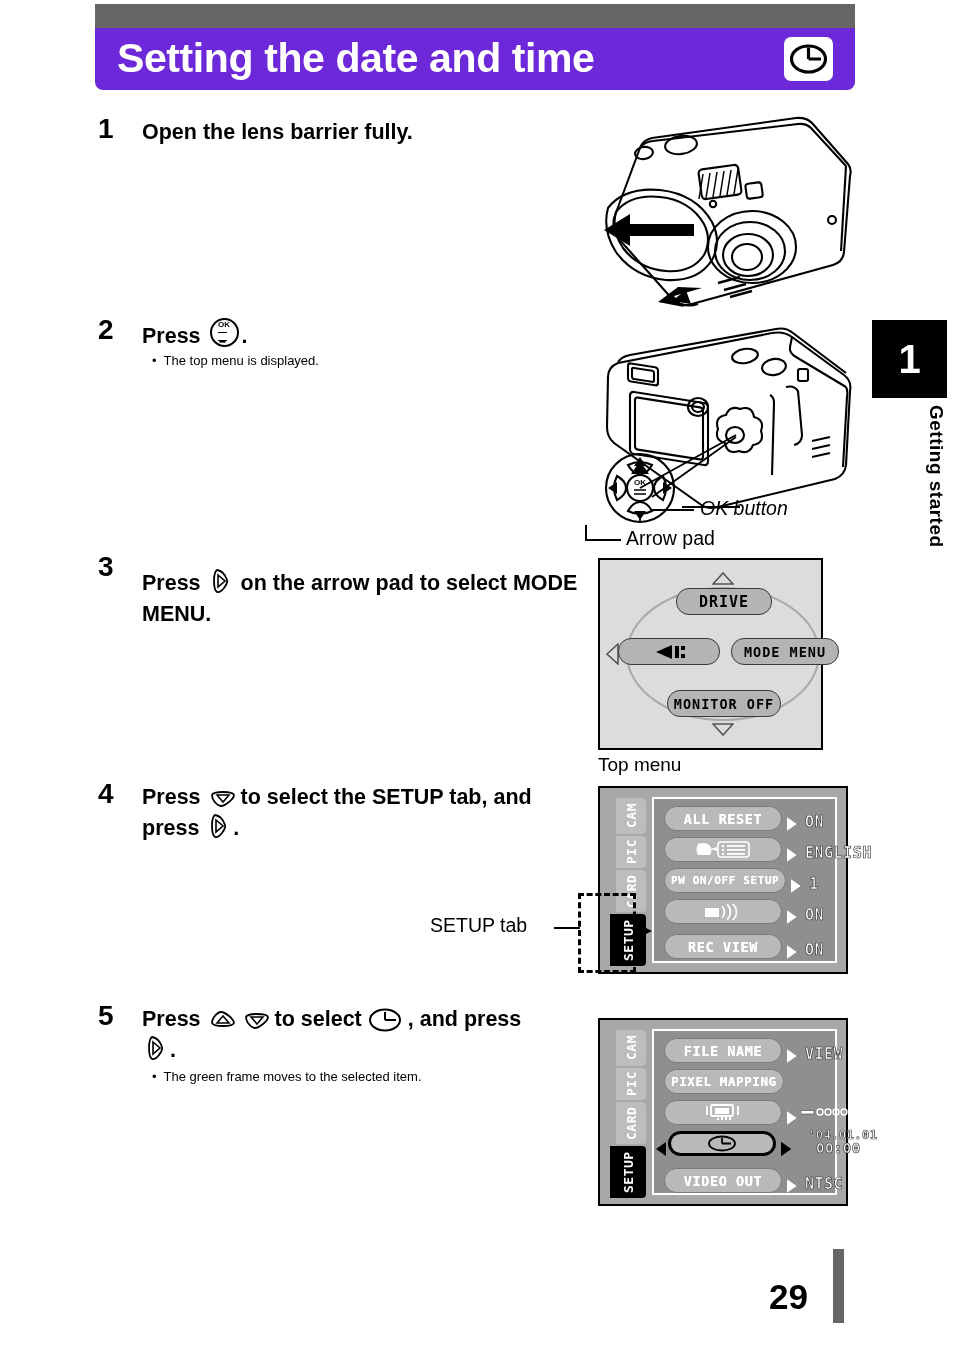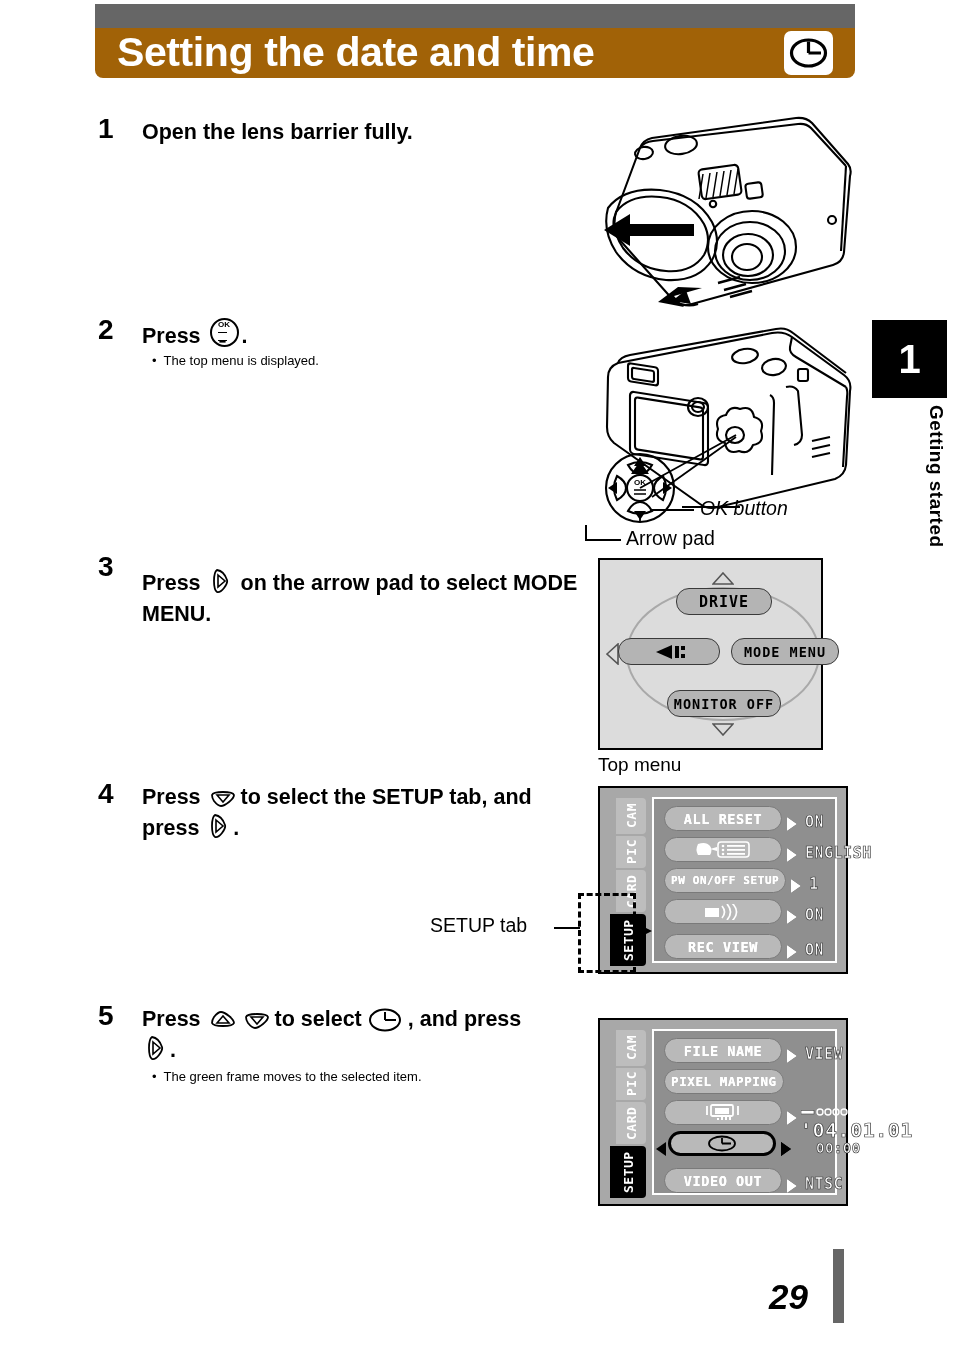"Setting the date and time" #header-titlebar { background: #a16207 -> #6d28d9; height: 50px -> 62px }
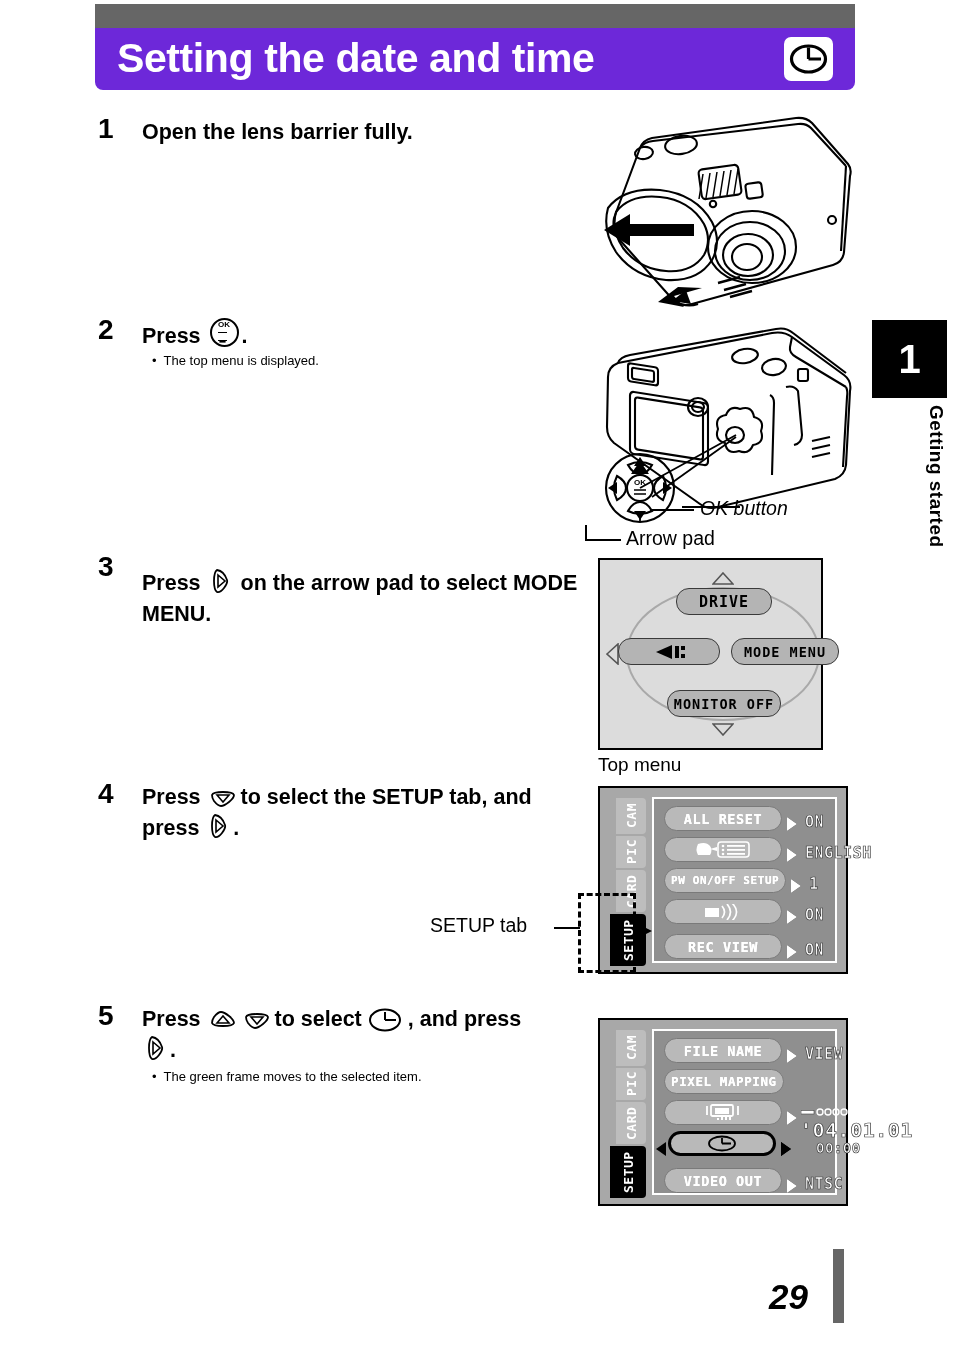"'04.01.01" div.menu-val { font-size: 20px -> 12px; margin-left: 4px -> 12px }
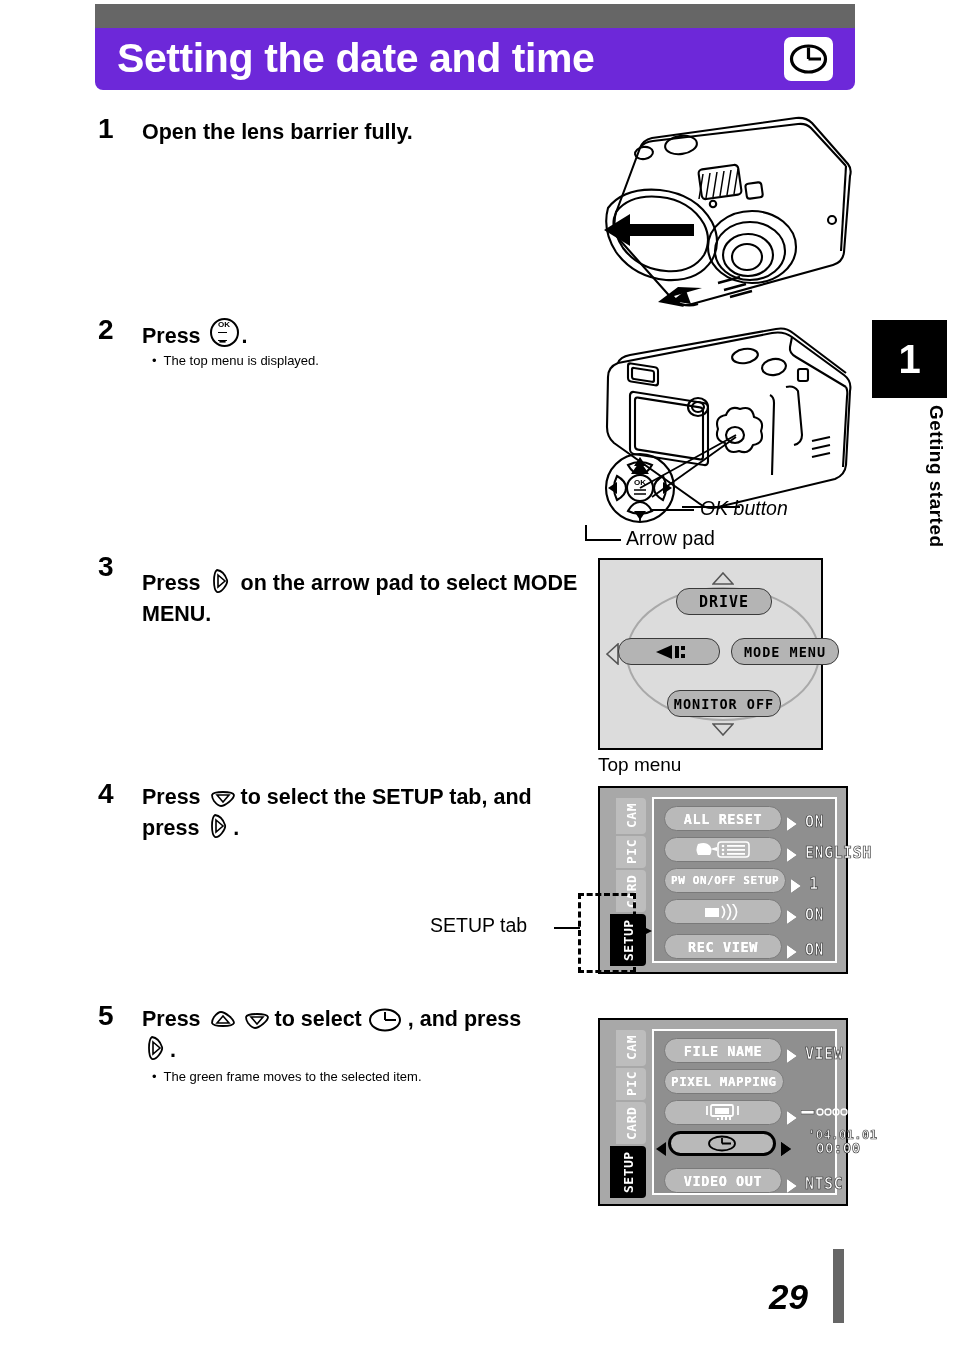"29" #page-number { font-style: italic -> none }
